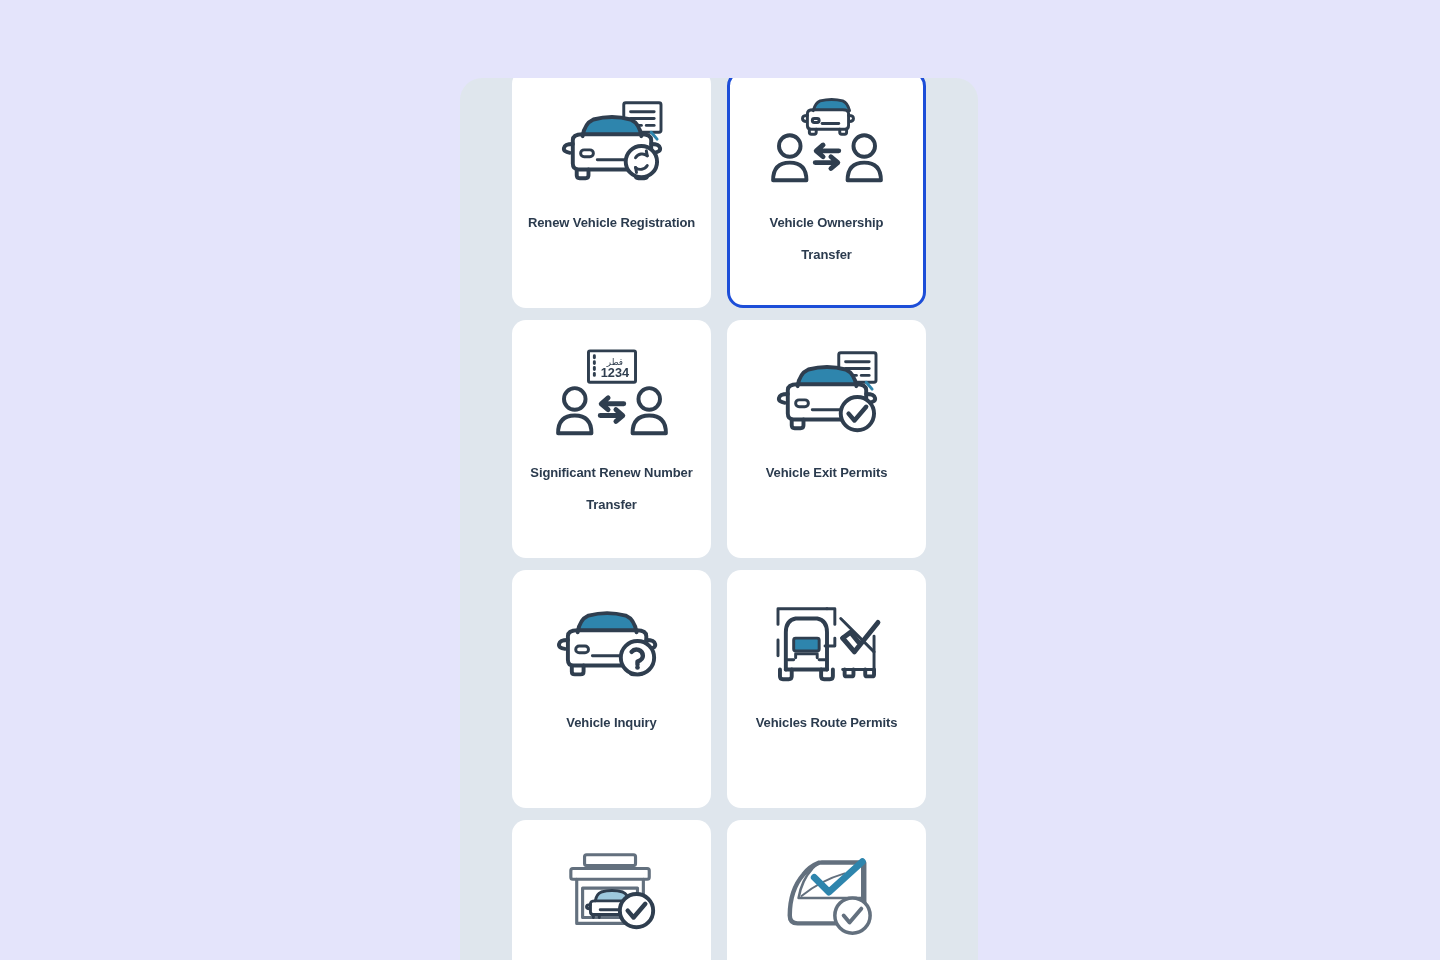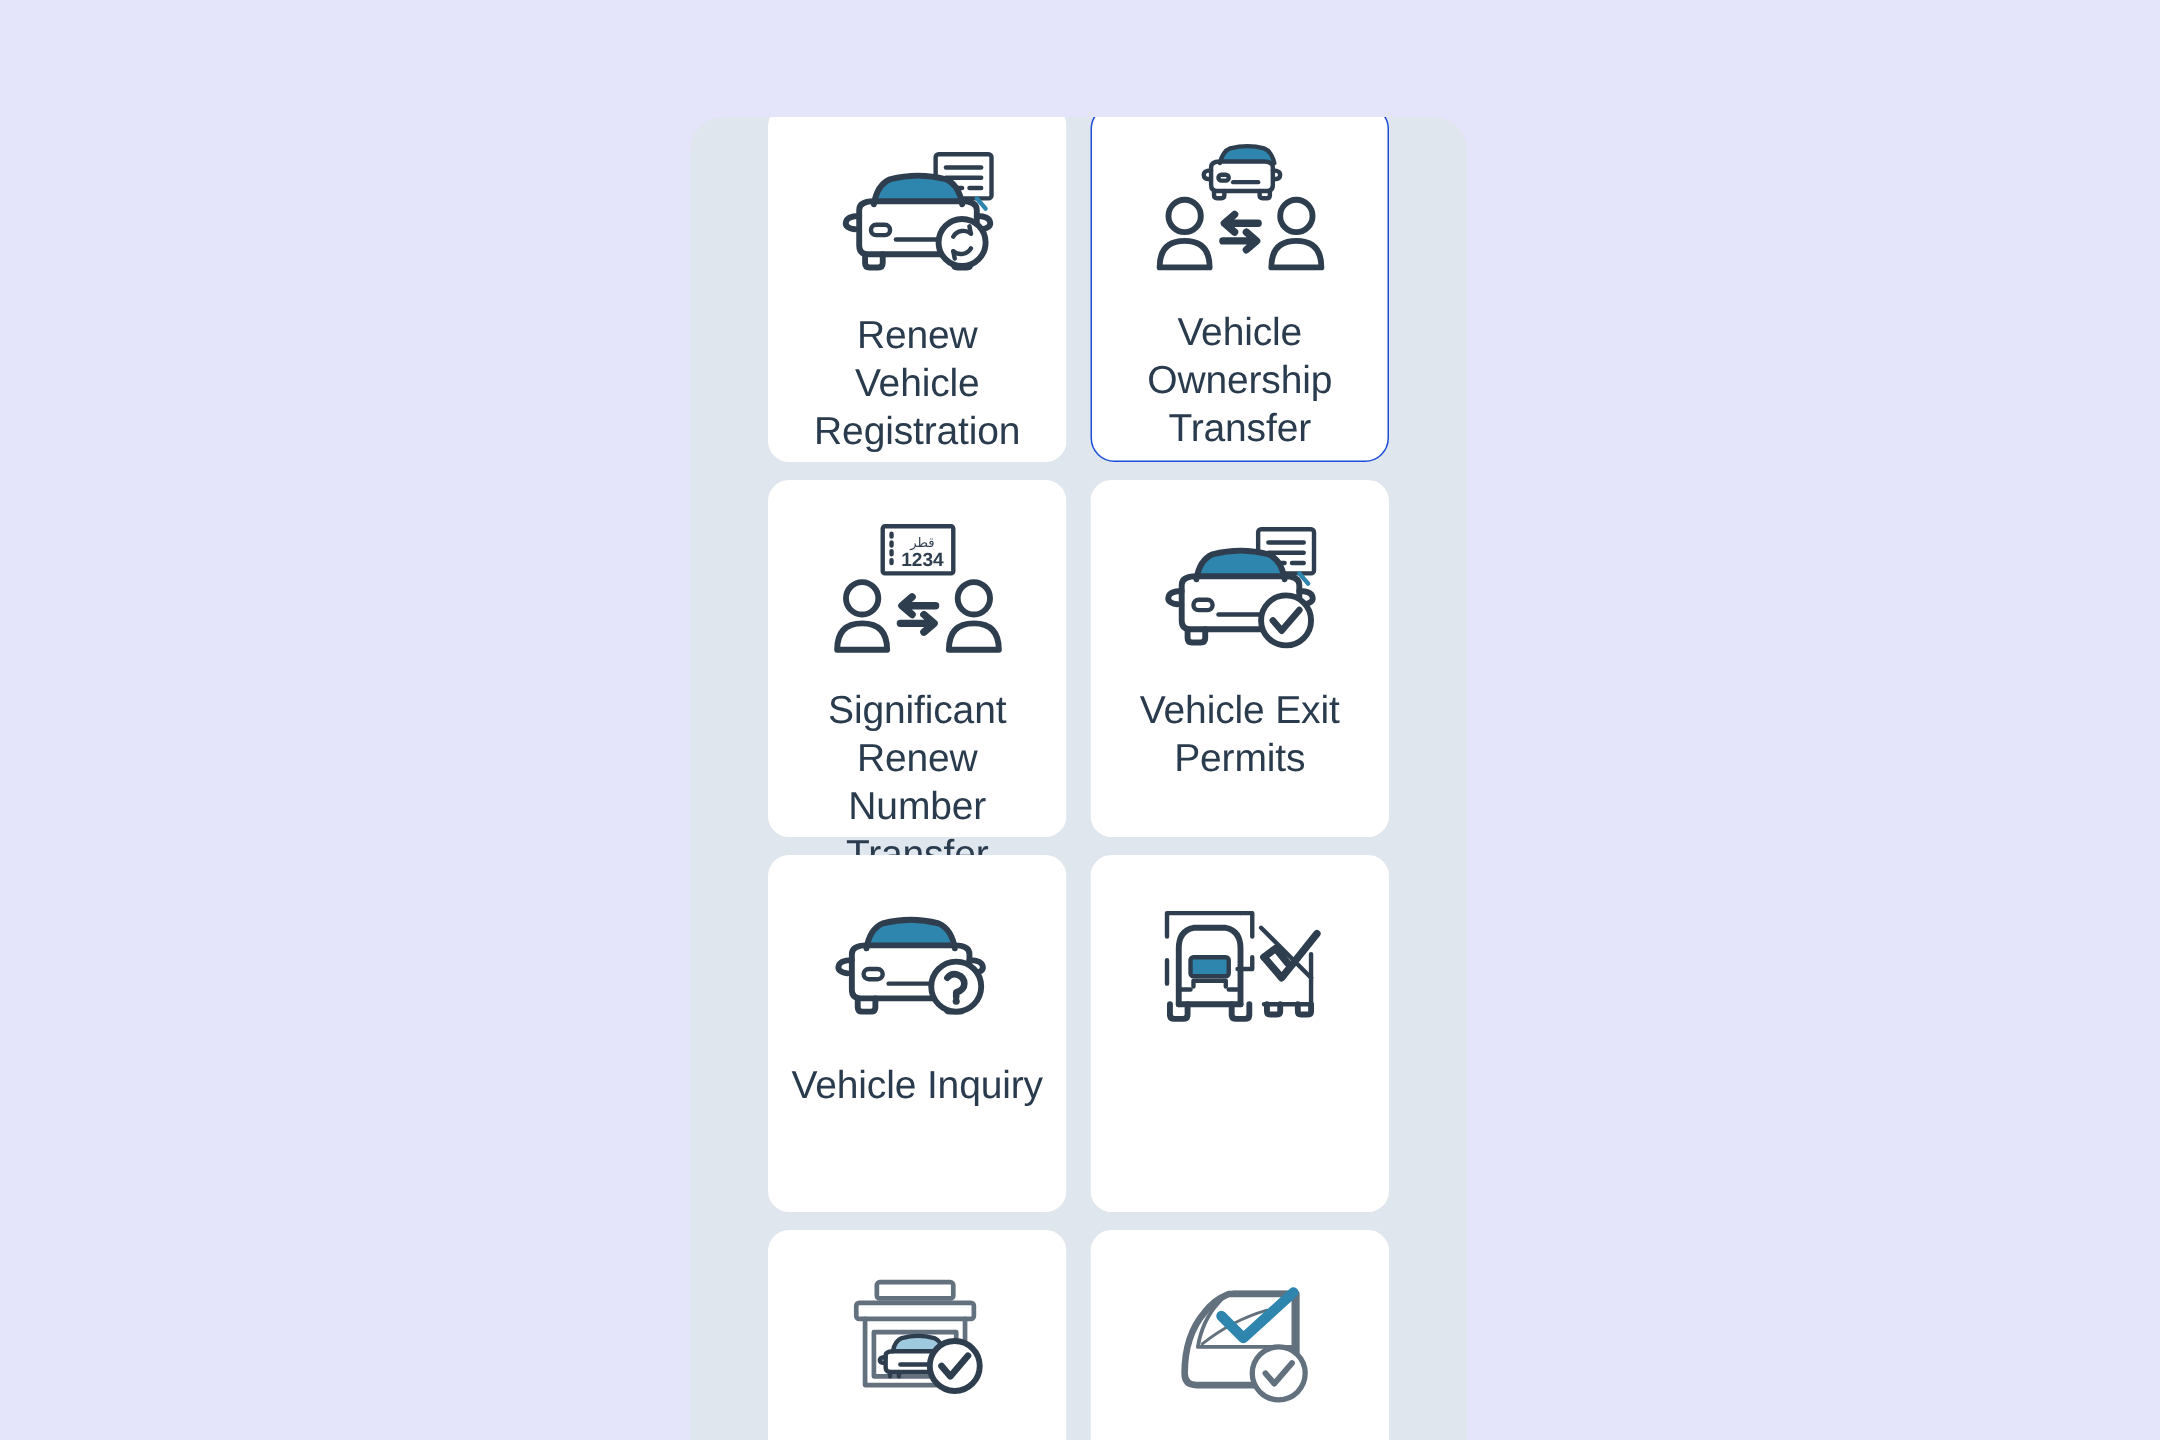"Renew Vehicle Registration" .card-label { font-size: 26px -> 13px; font-weight: 400 -> 700 }
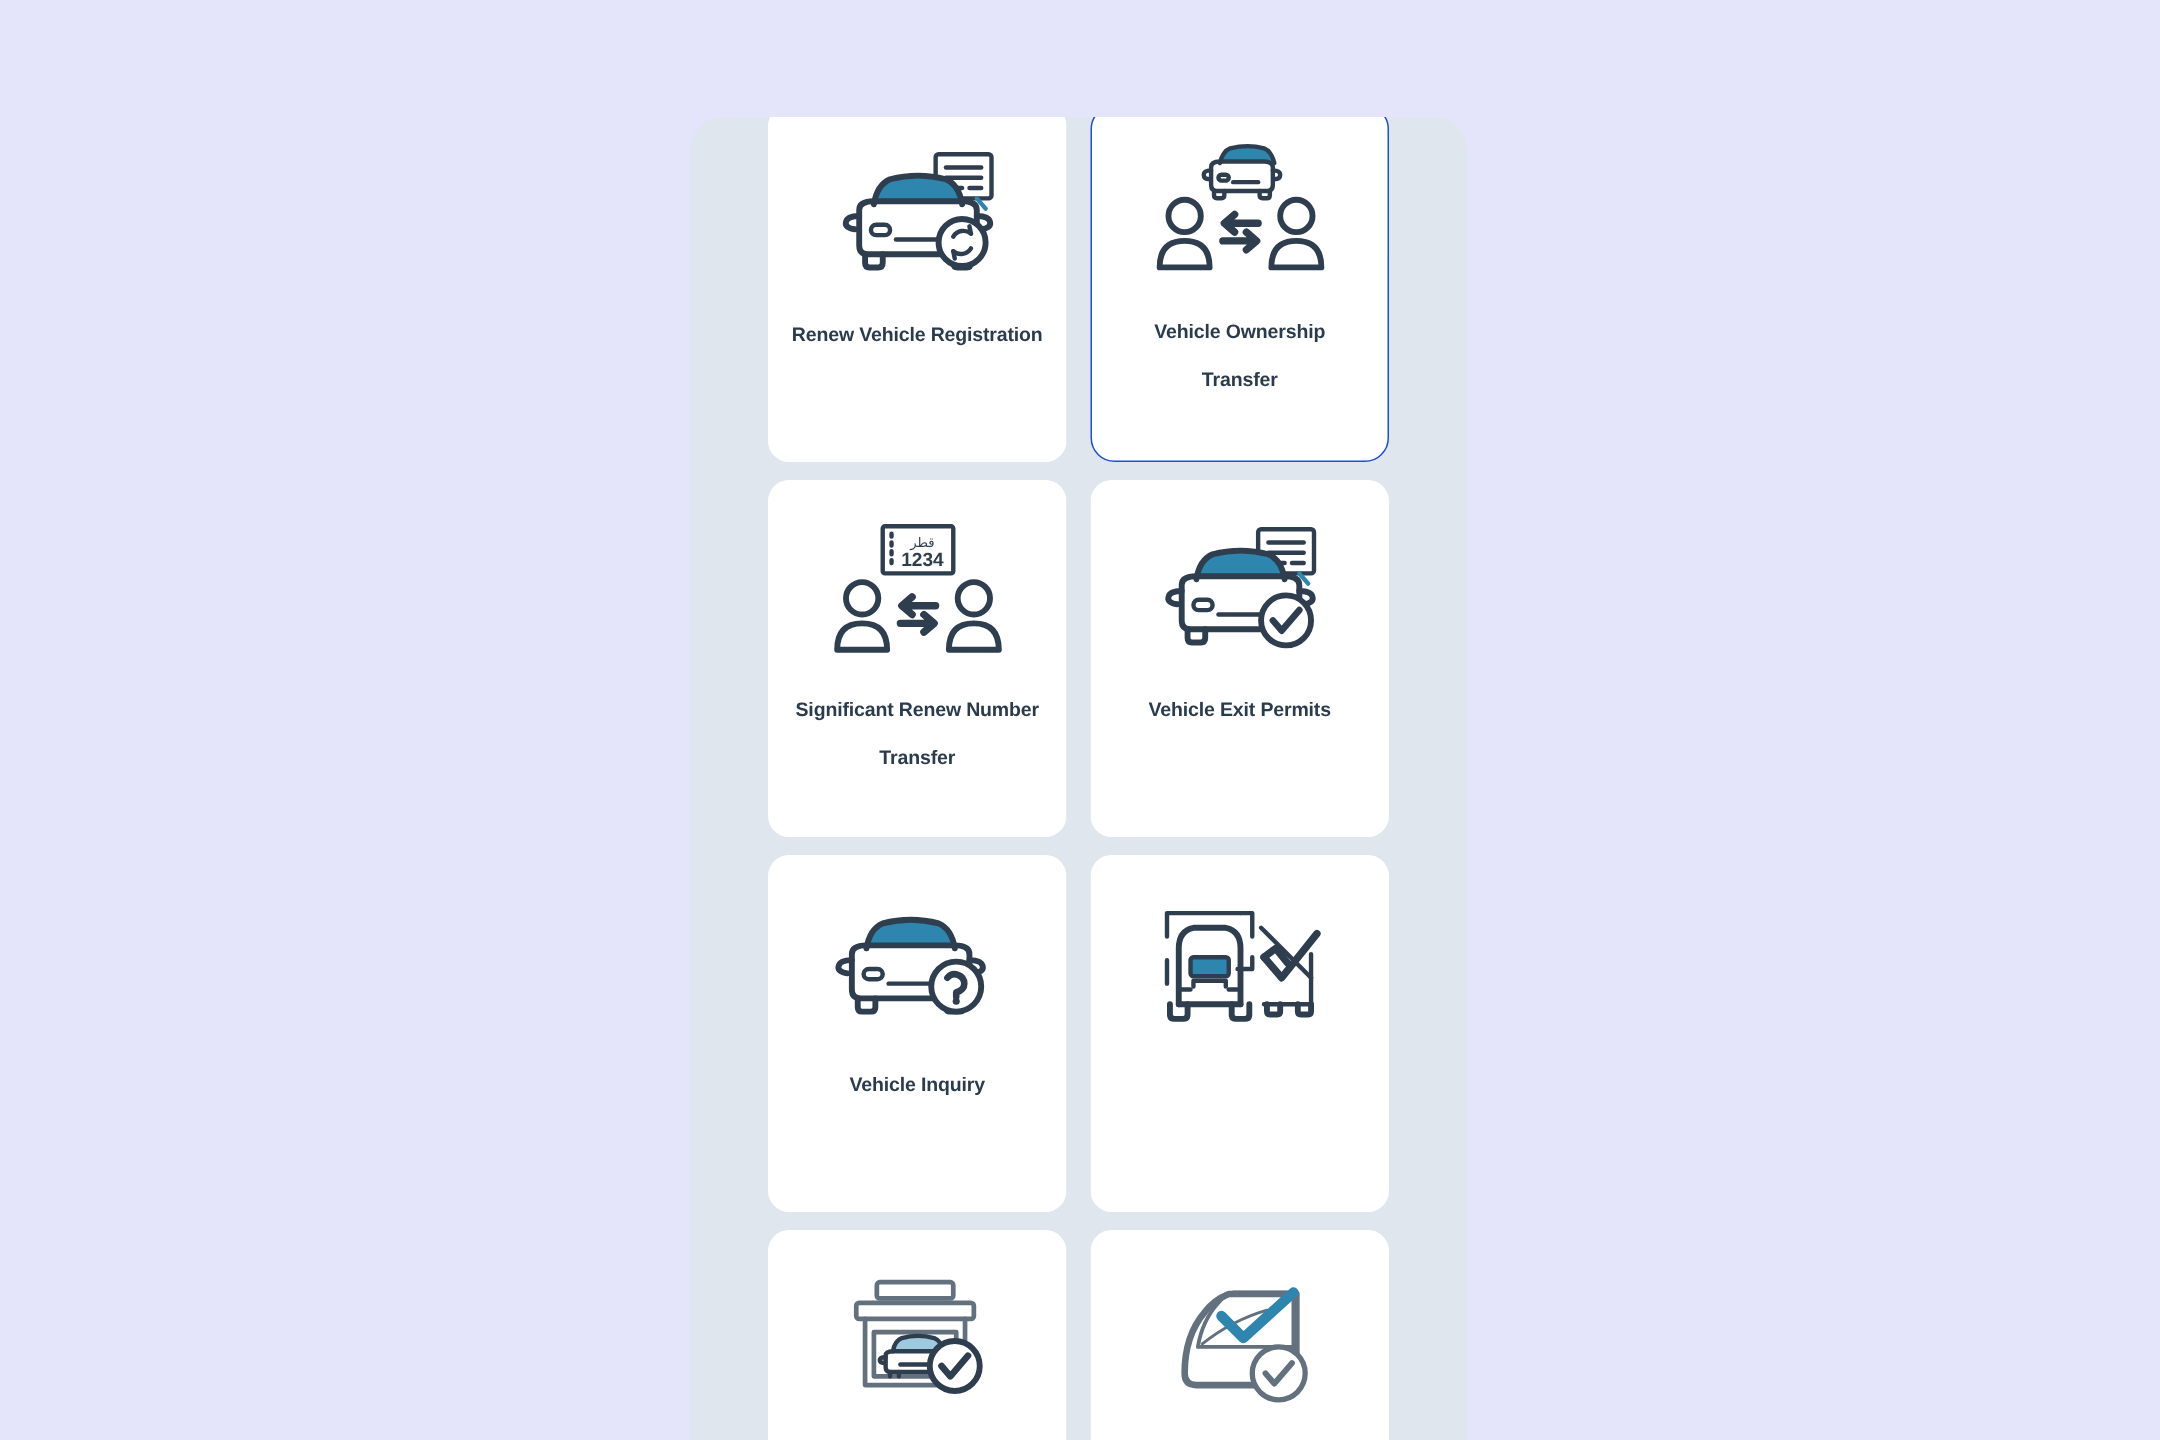"Vehicle Ownership Transfer" .service-card.selected { border: 1px solid #1d4ed8 -> 3px solid #1d4ed8 }
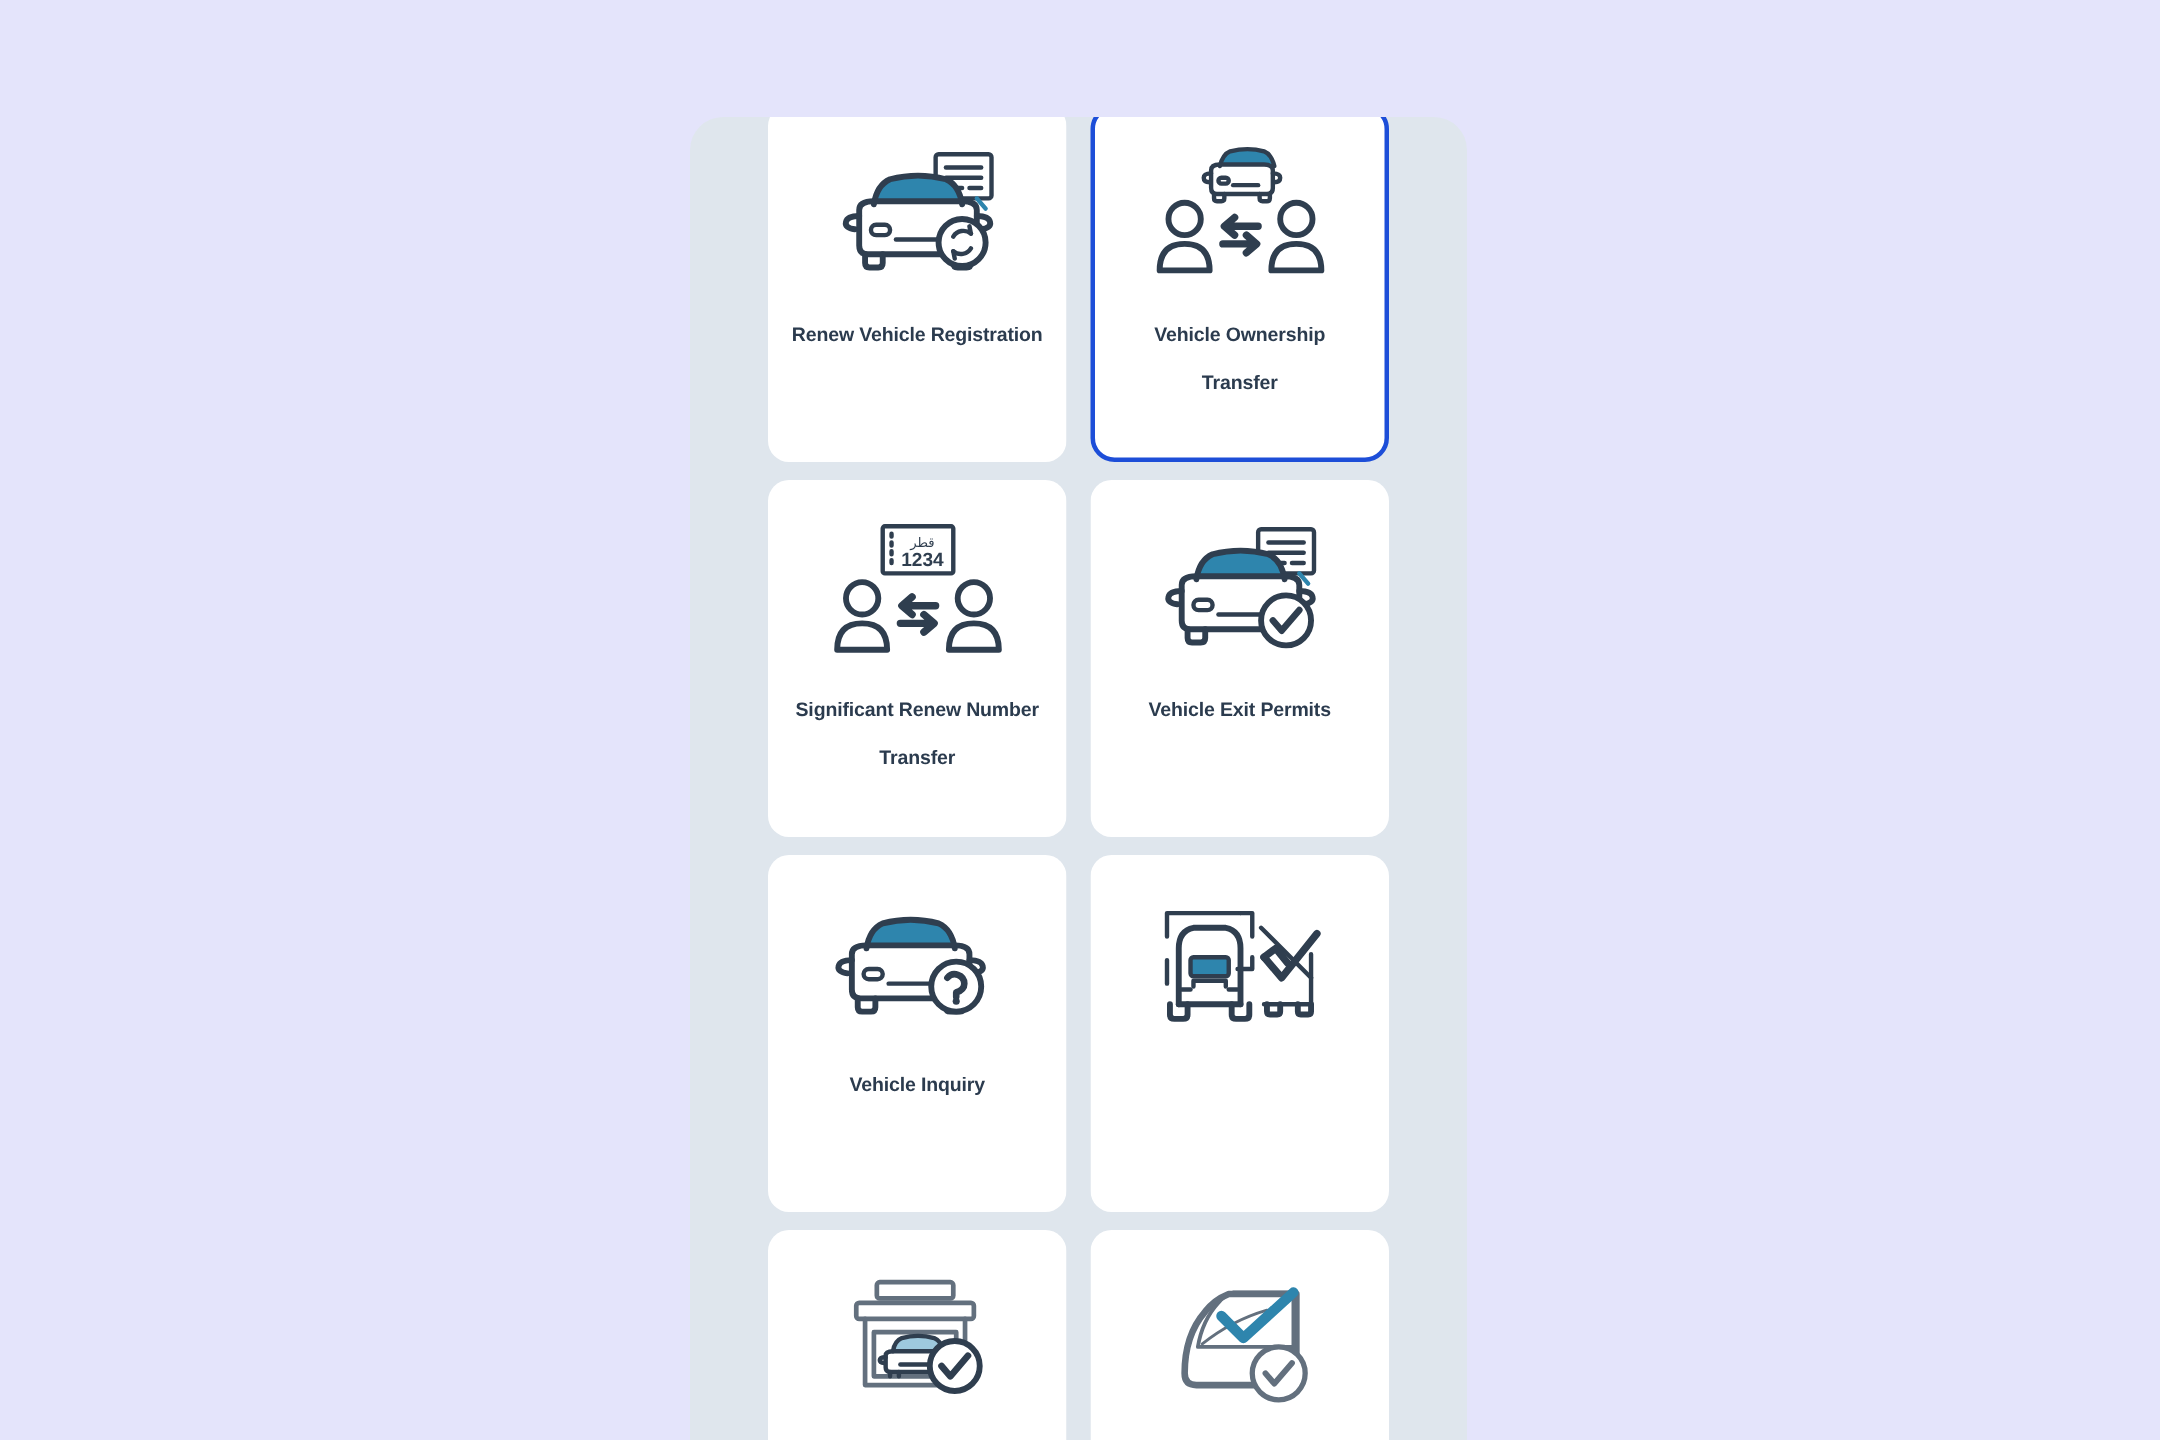"Vehicles Route Permits" div.card-label { html: none -> <div>Vehicles Route Permits</div> }
